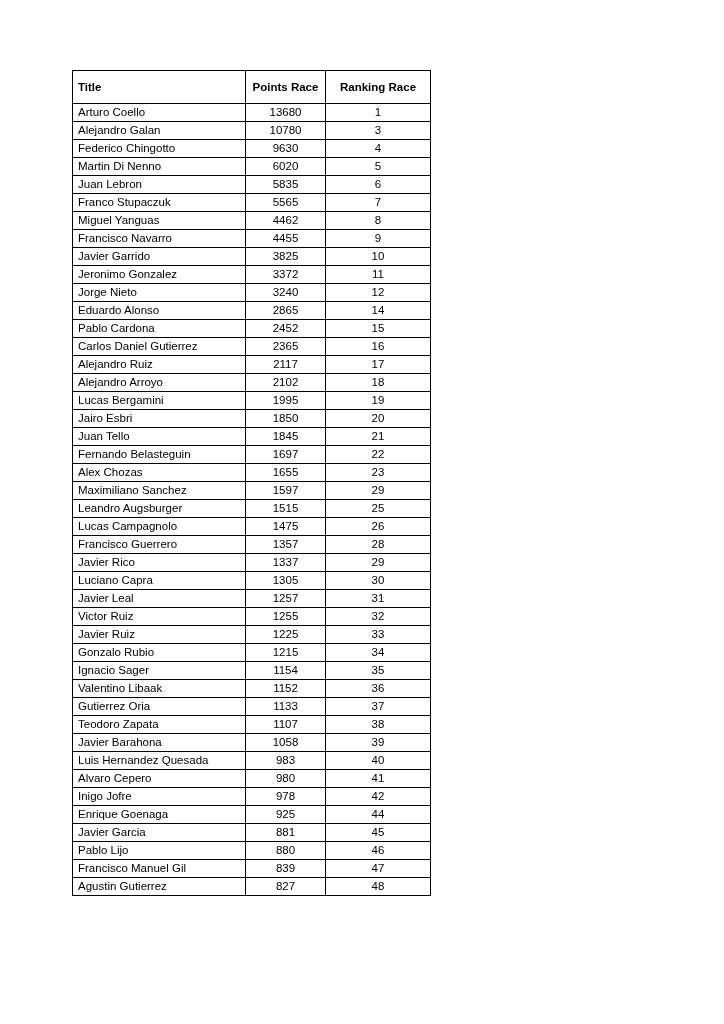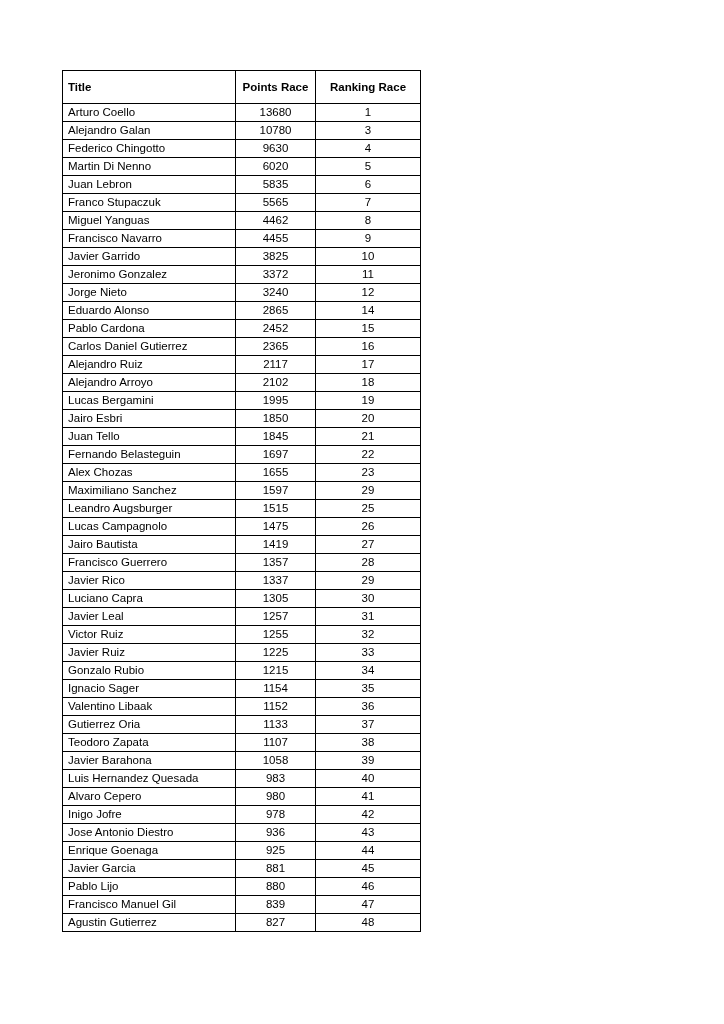"Title" .sheet-table { left: 62px -> 72px }
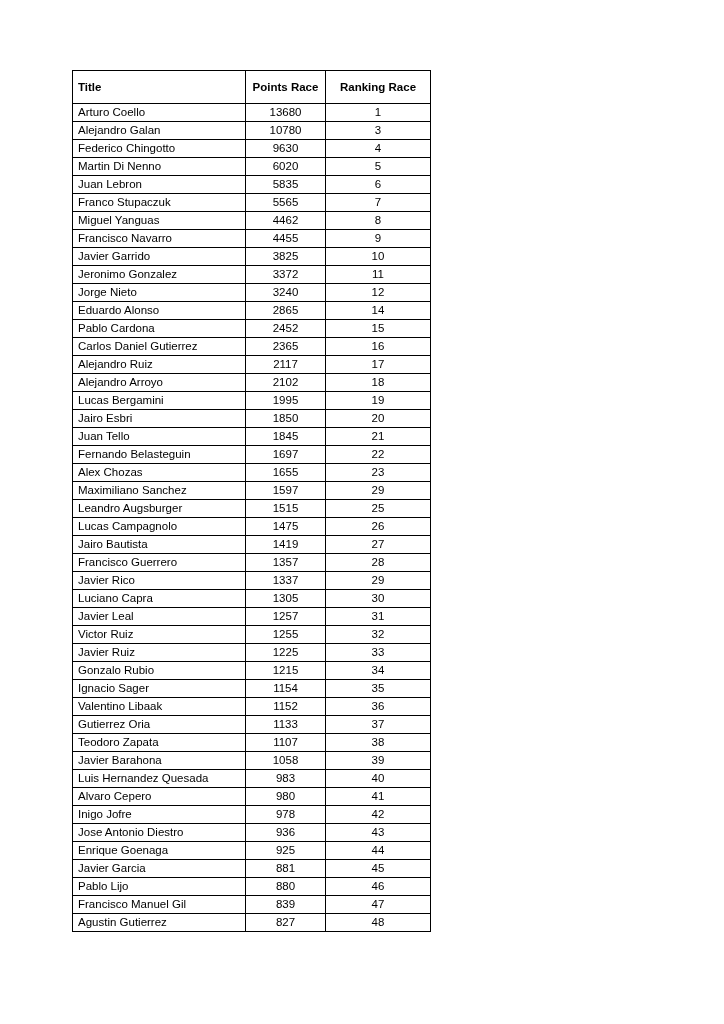"Jairo Bautista" tr { html: <tr> <td>Jairo Bautista</td> <td>1419</td> <td>27</td> </tr> -> none }
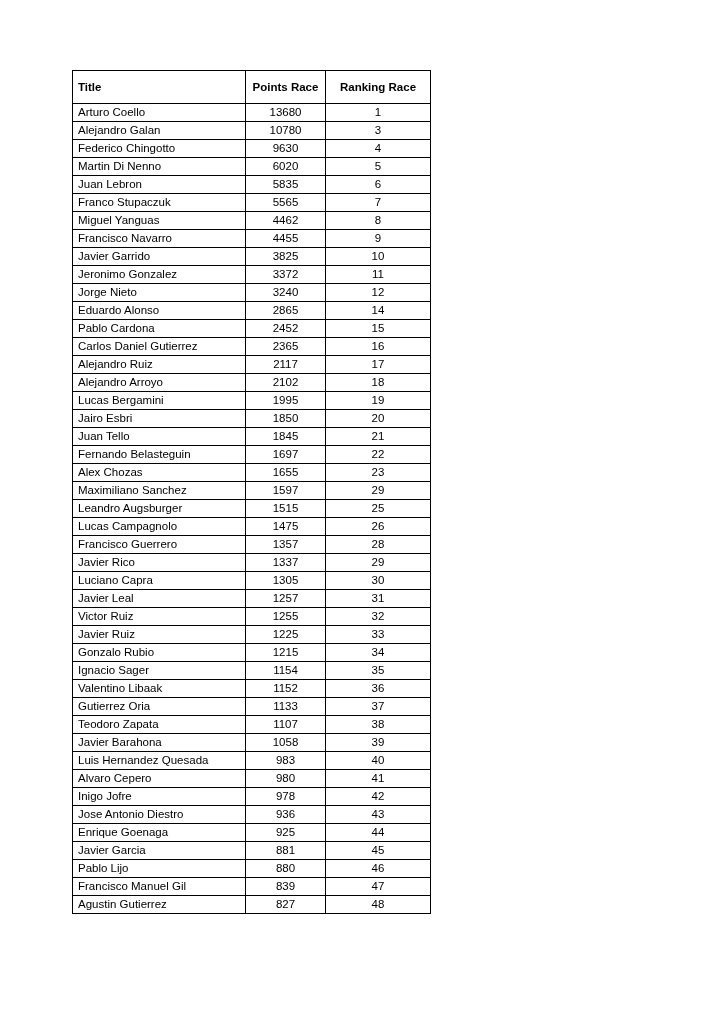"Jose Antonio Diestro" tr { html: <tr> <td>Jose Antonio Diestro</td> <td>936</td> <td>43</td> </tr> -> none }
